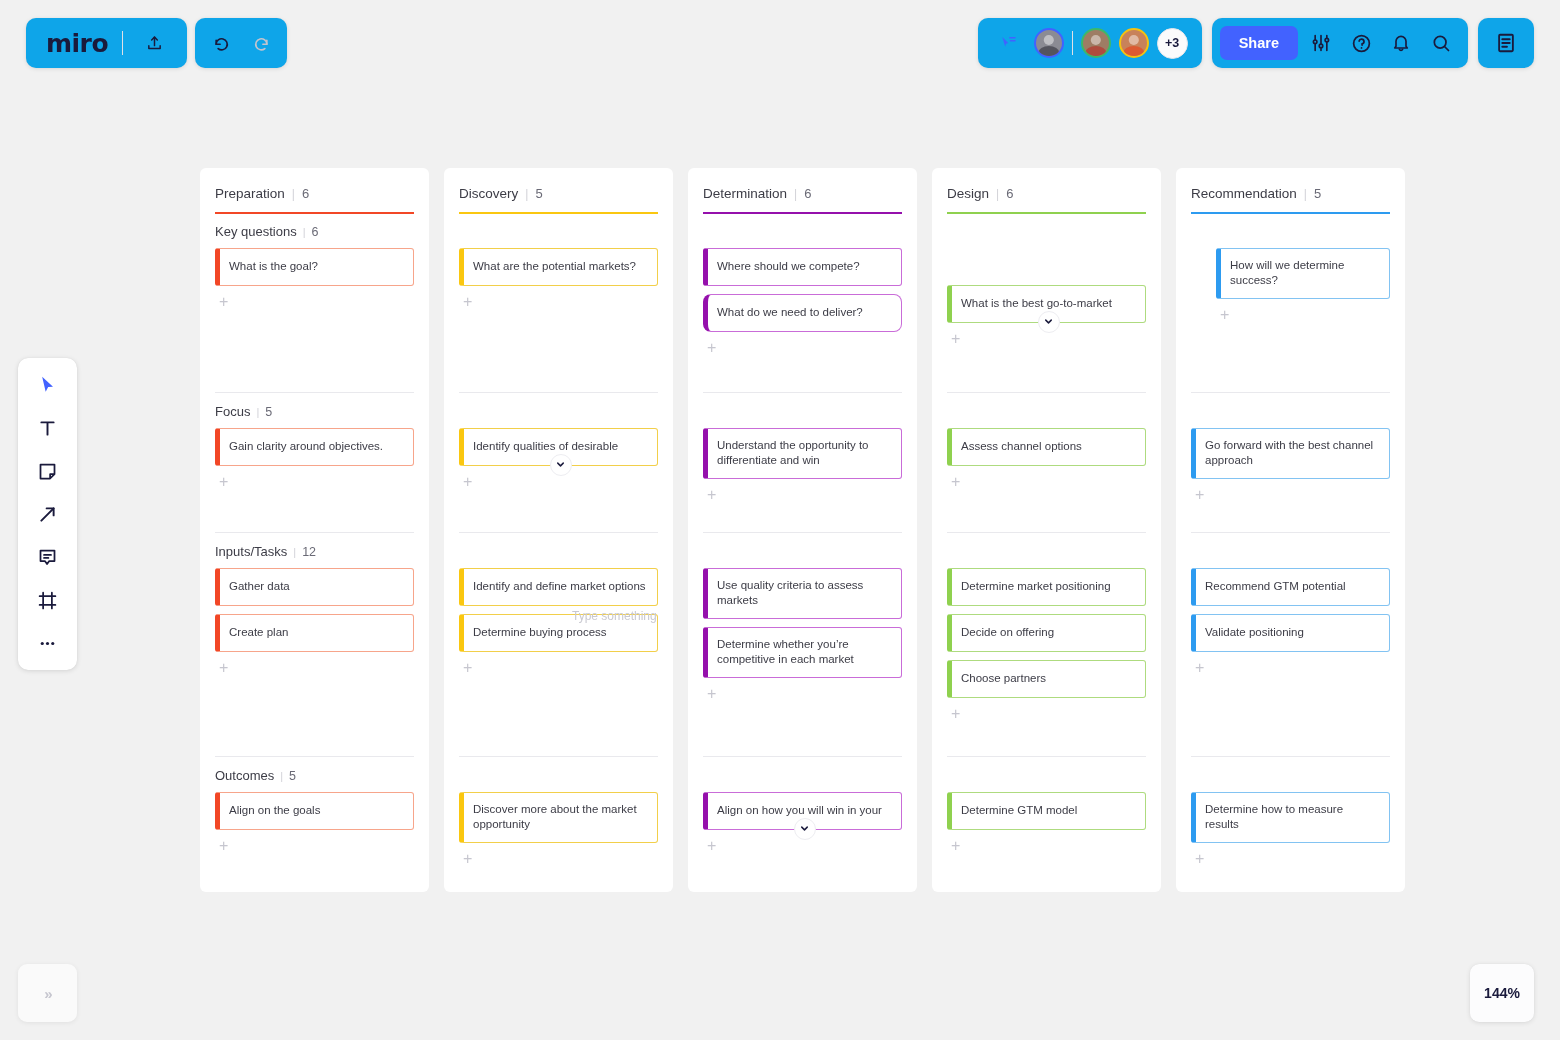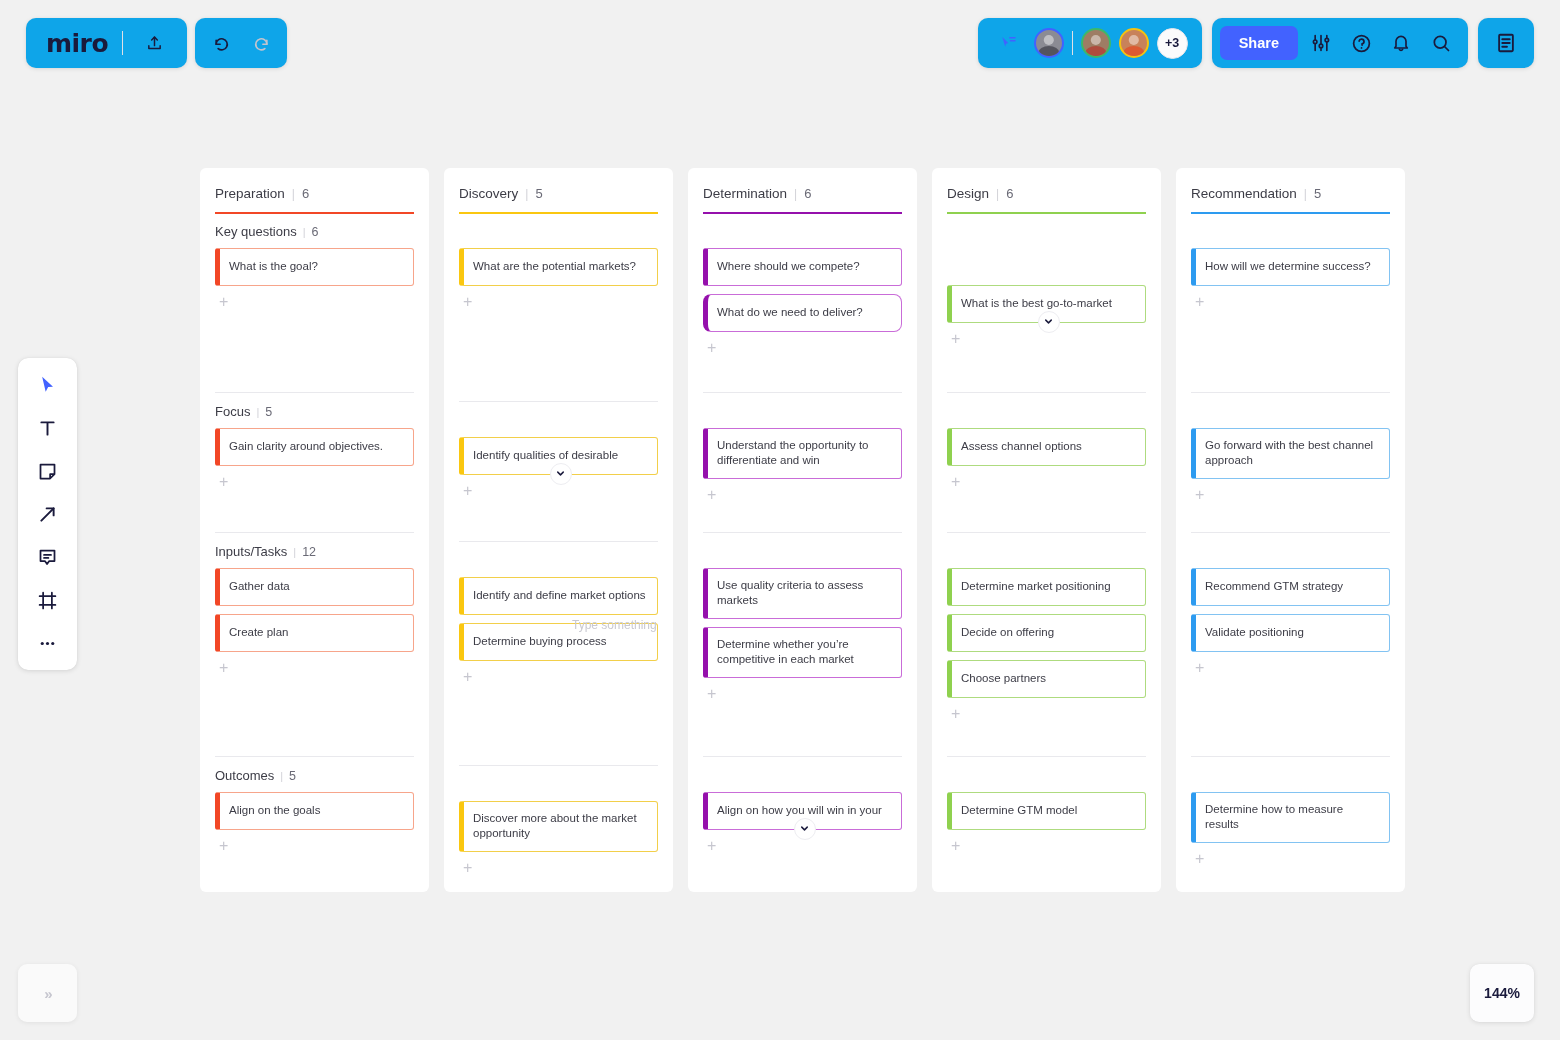"How will we determine success?" div.row-block { margin-left: none -> 25px }
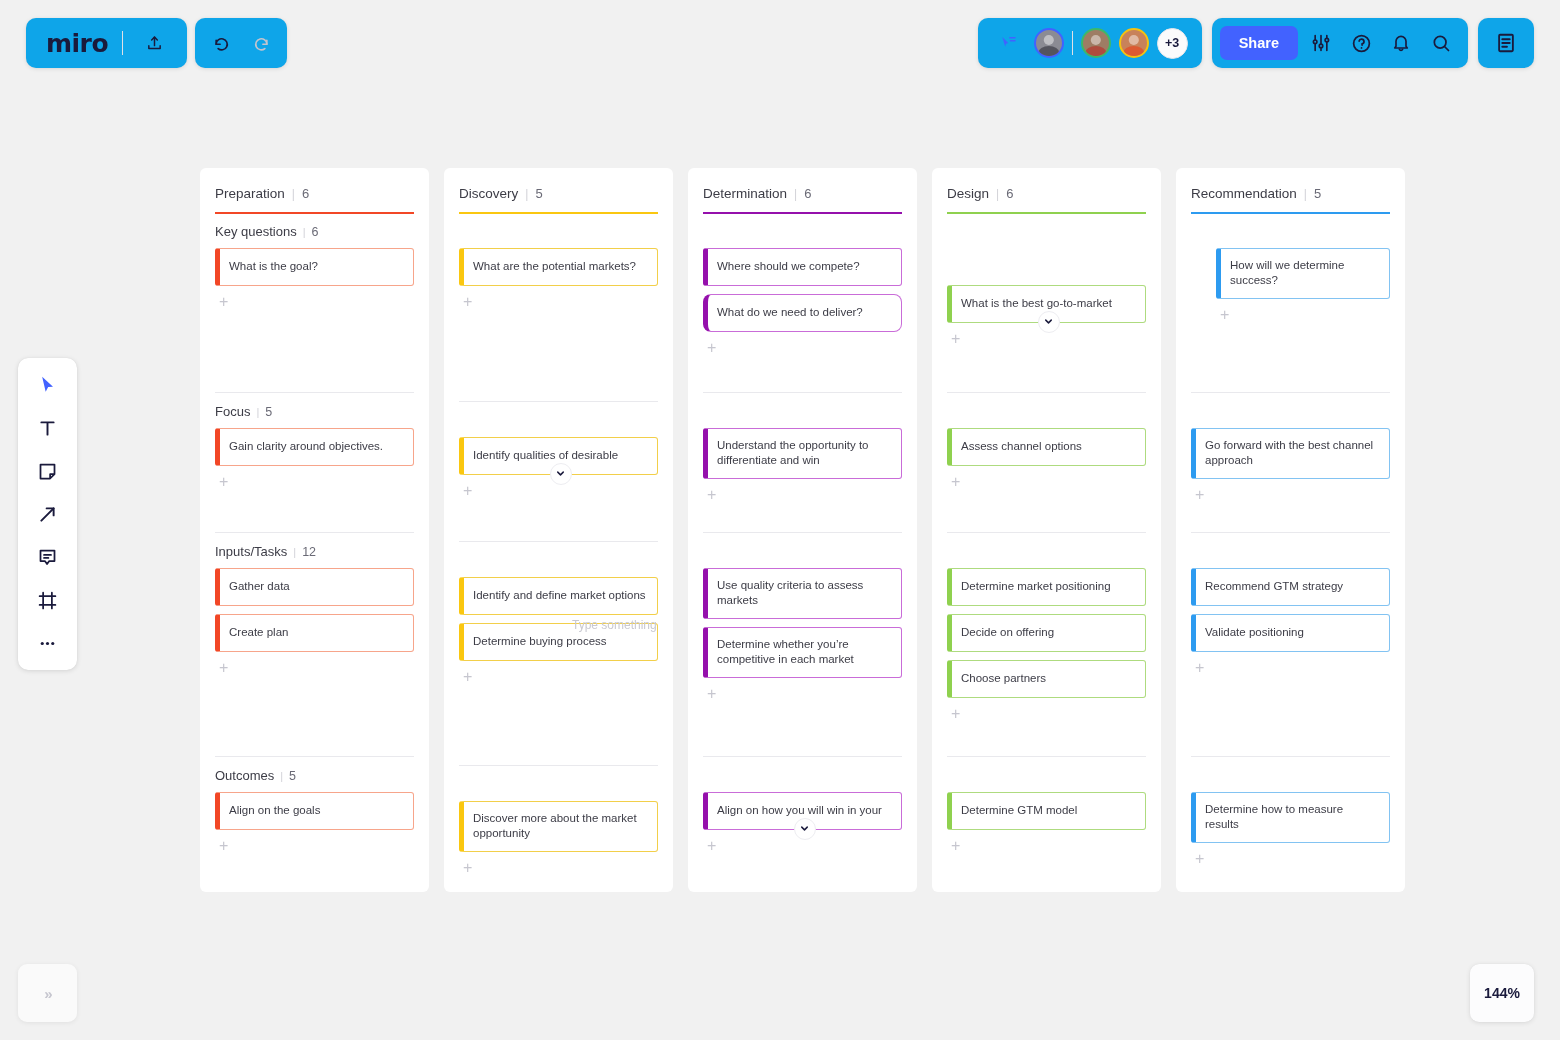"Identify qualities of desirable" div.row-block { margin-top: 9px -> none }
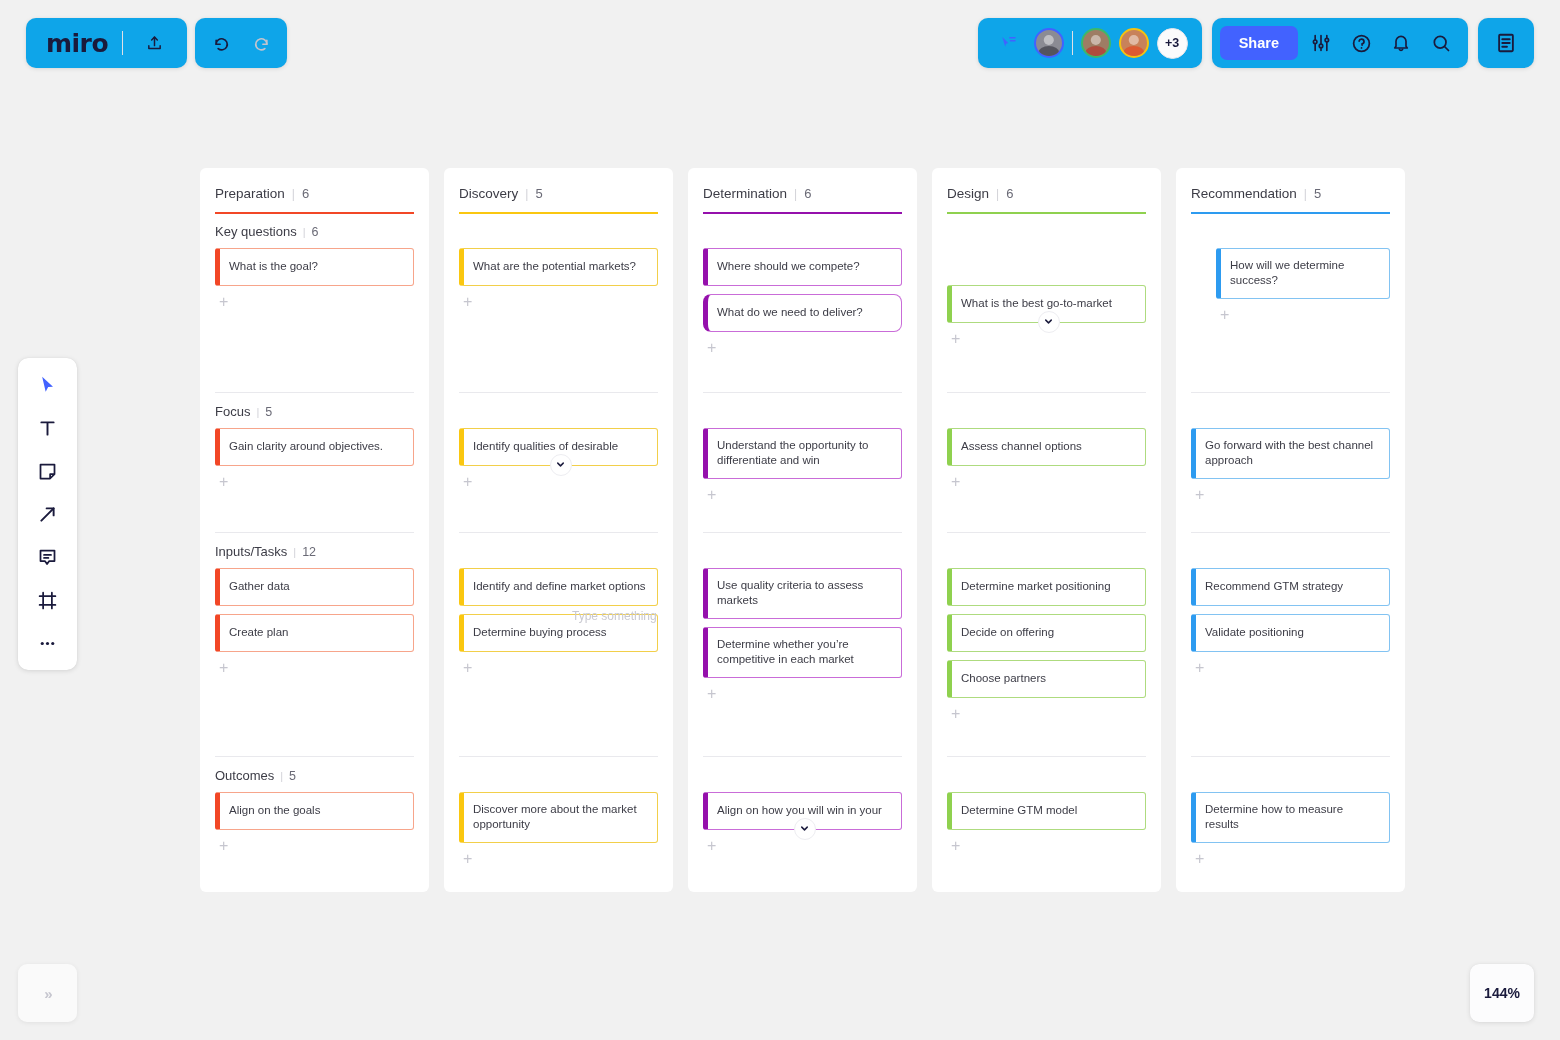"Recommend GTM strategy" span { text: strategy -> potential }
